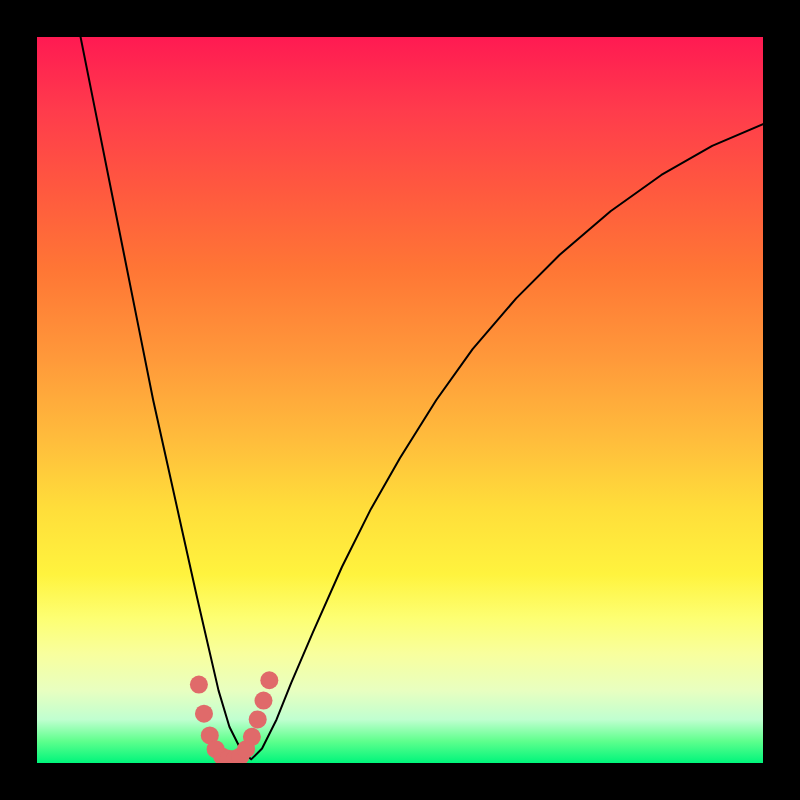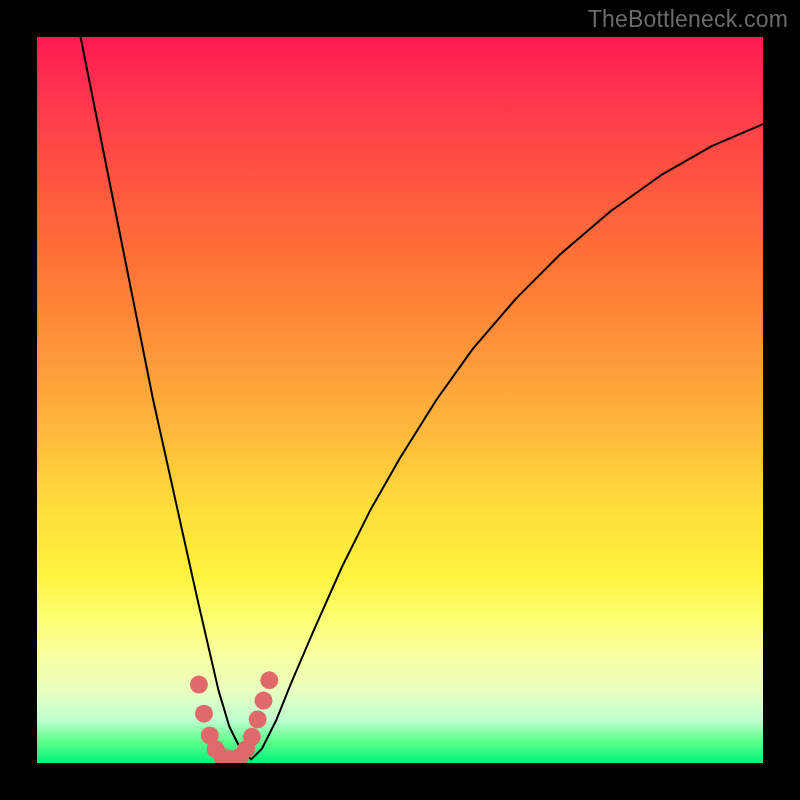"TheBottleneck.com" div.watermark { html: <div>TheBottleneck.com</div> -> none }
